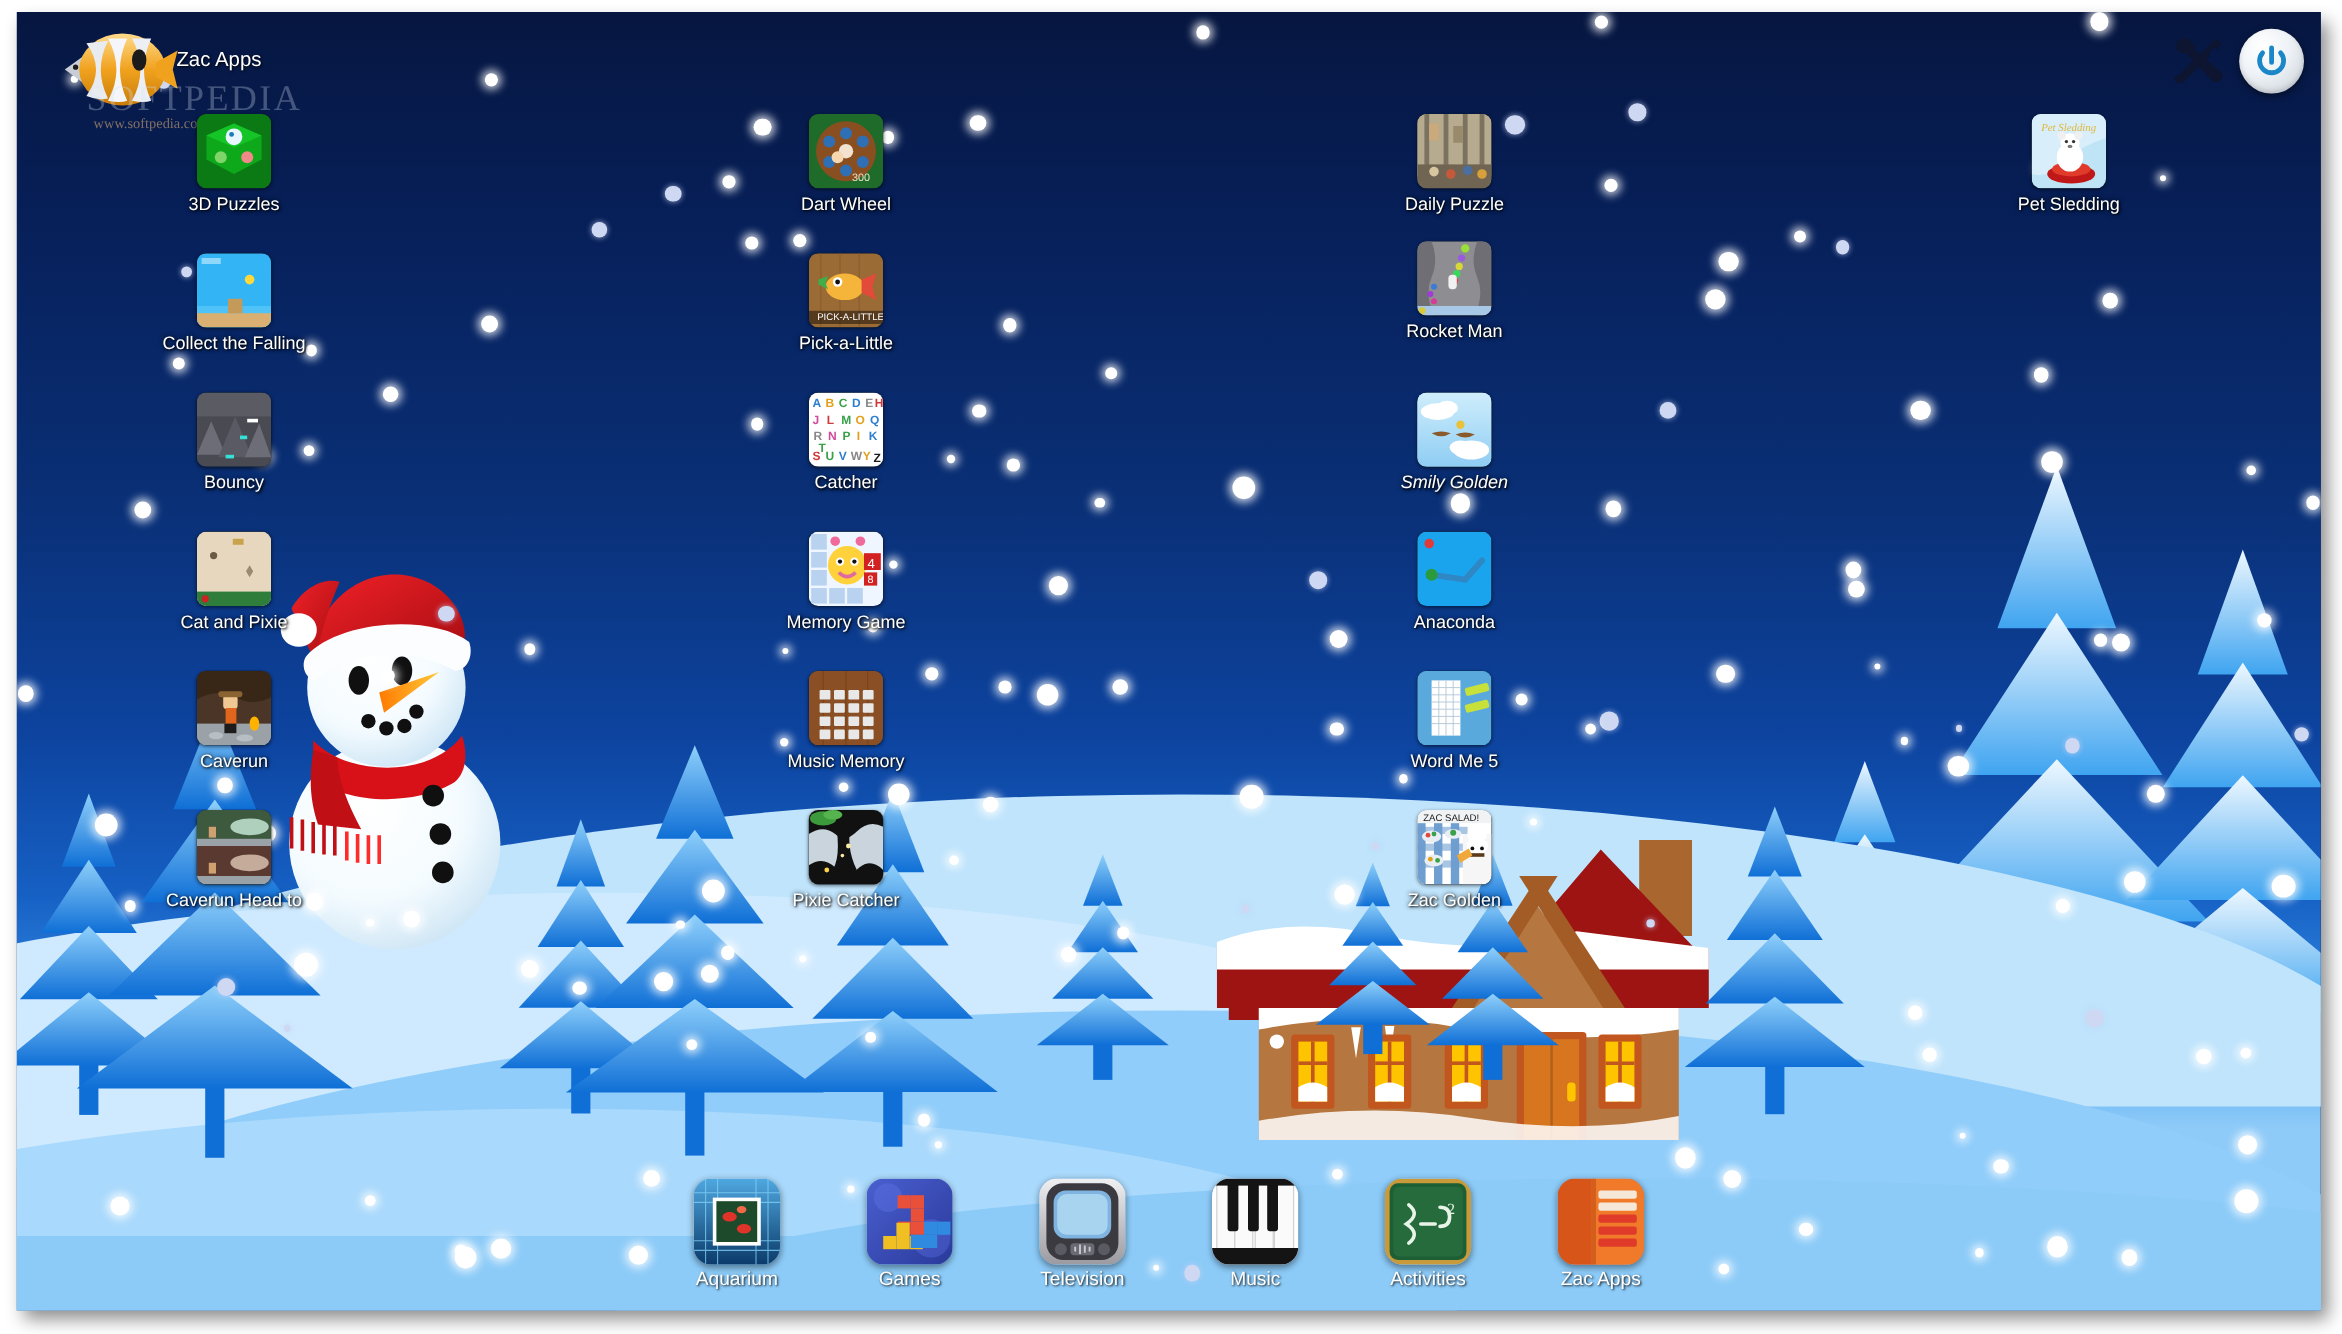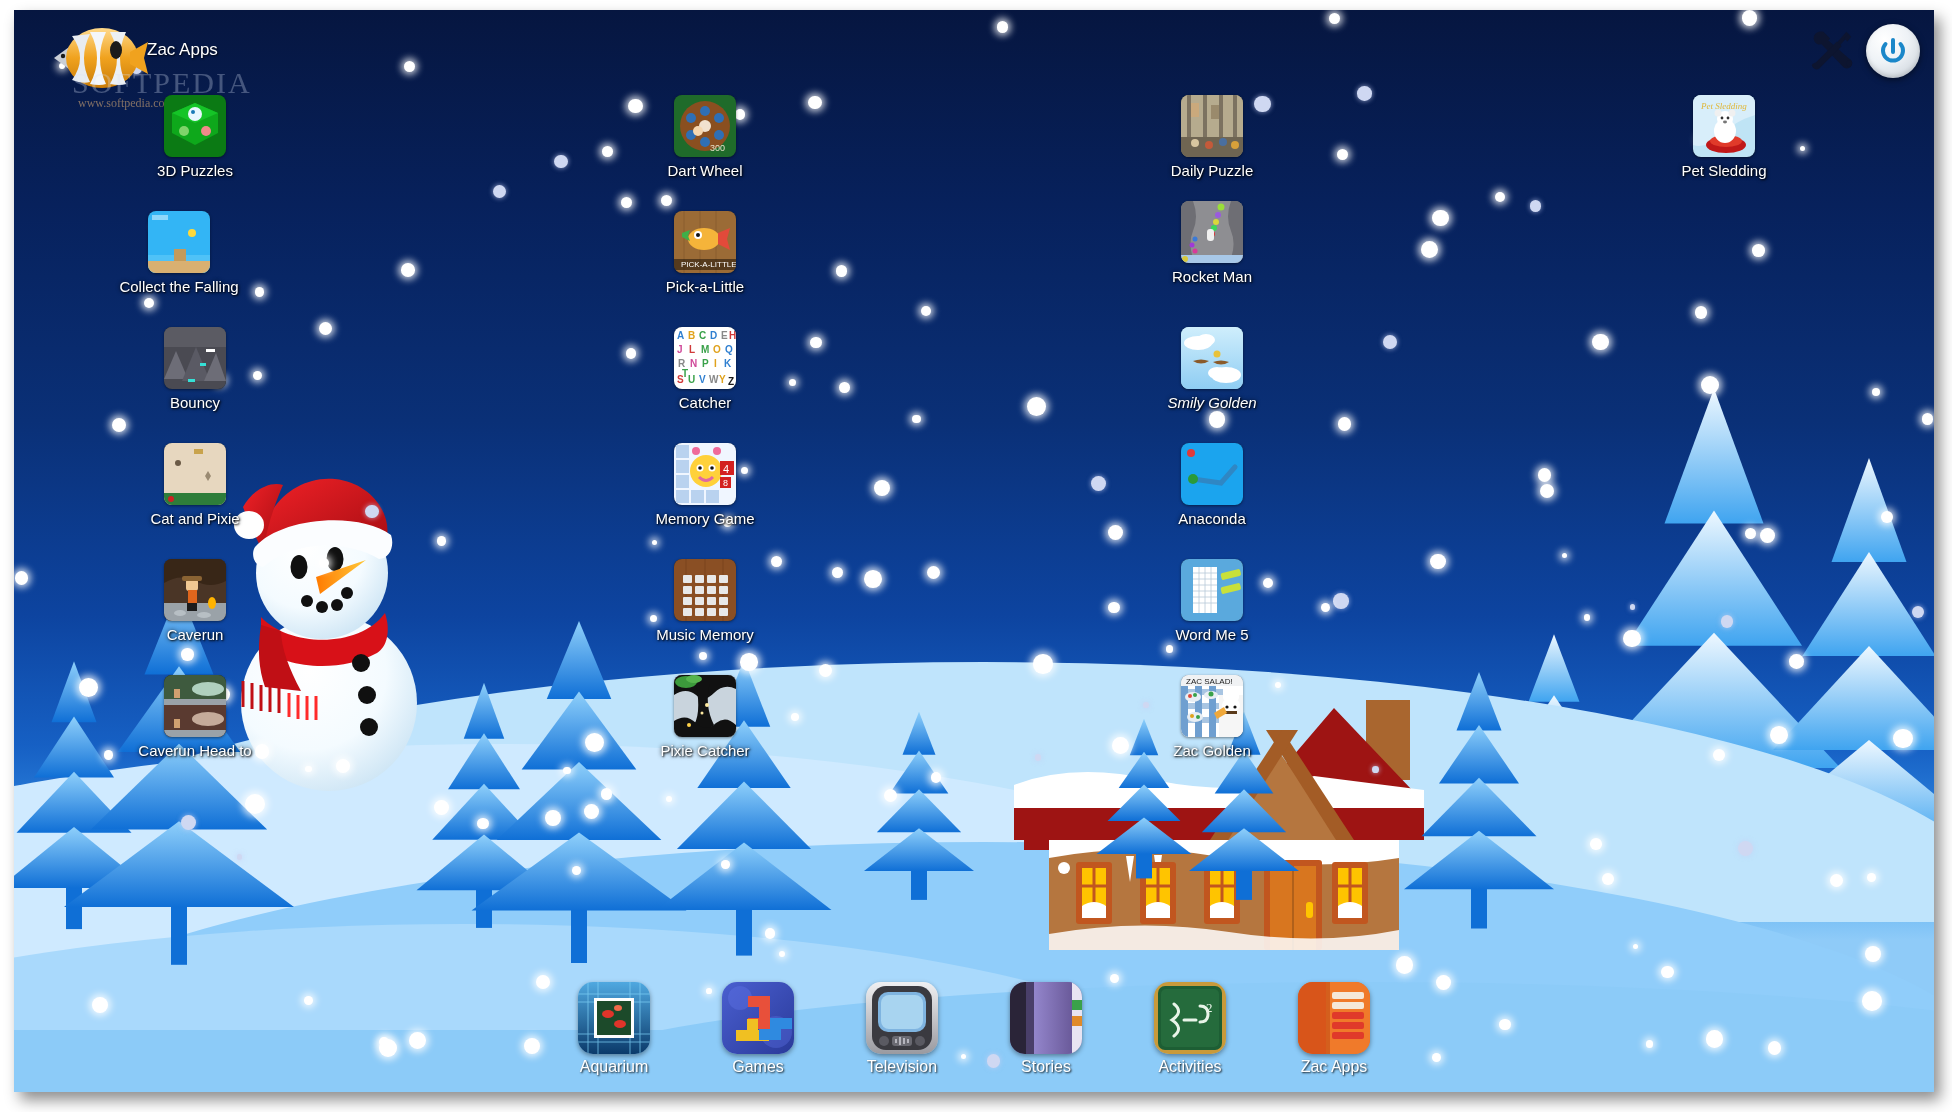"Collect the Falling" div.icon-cell { left: 80px -> 96px }
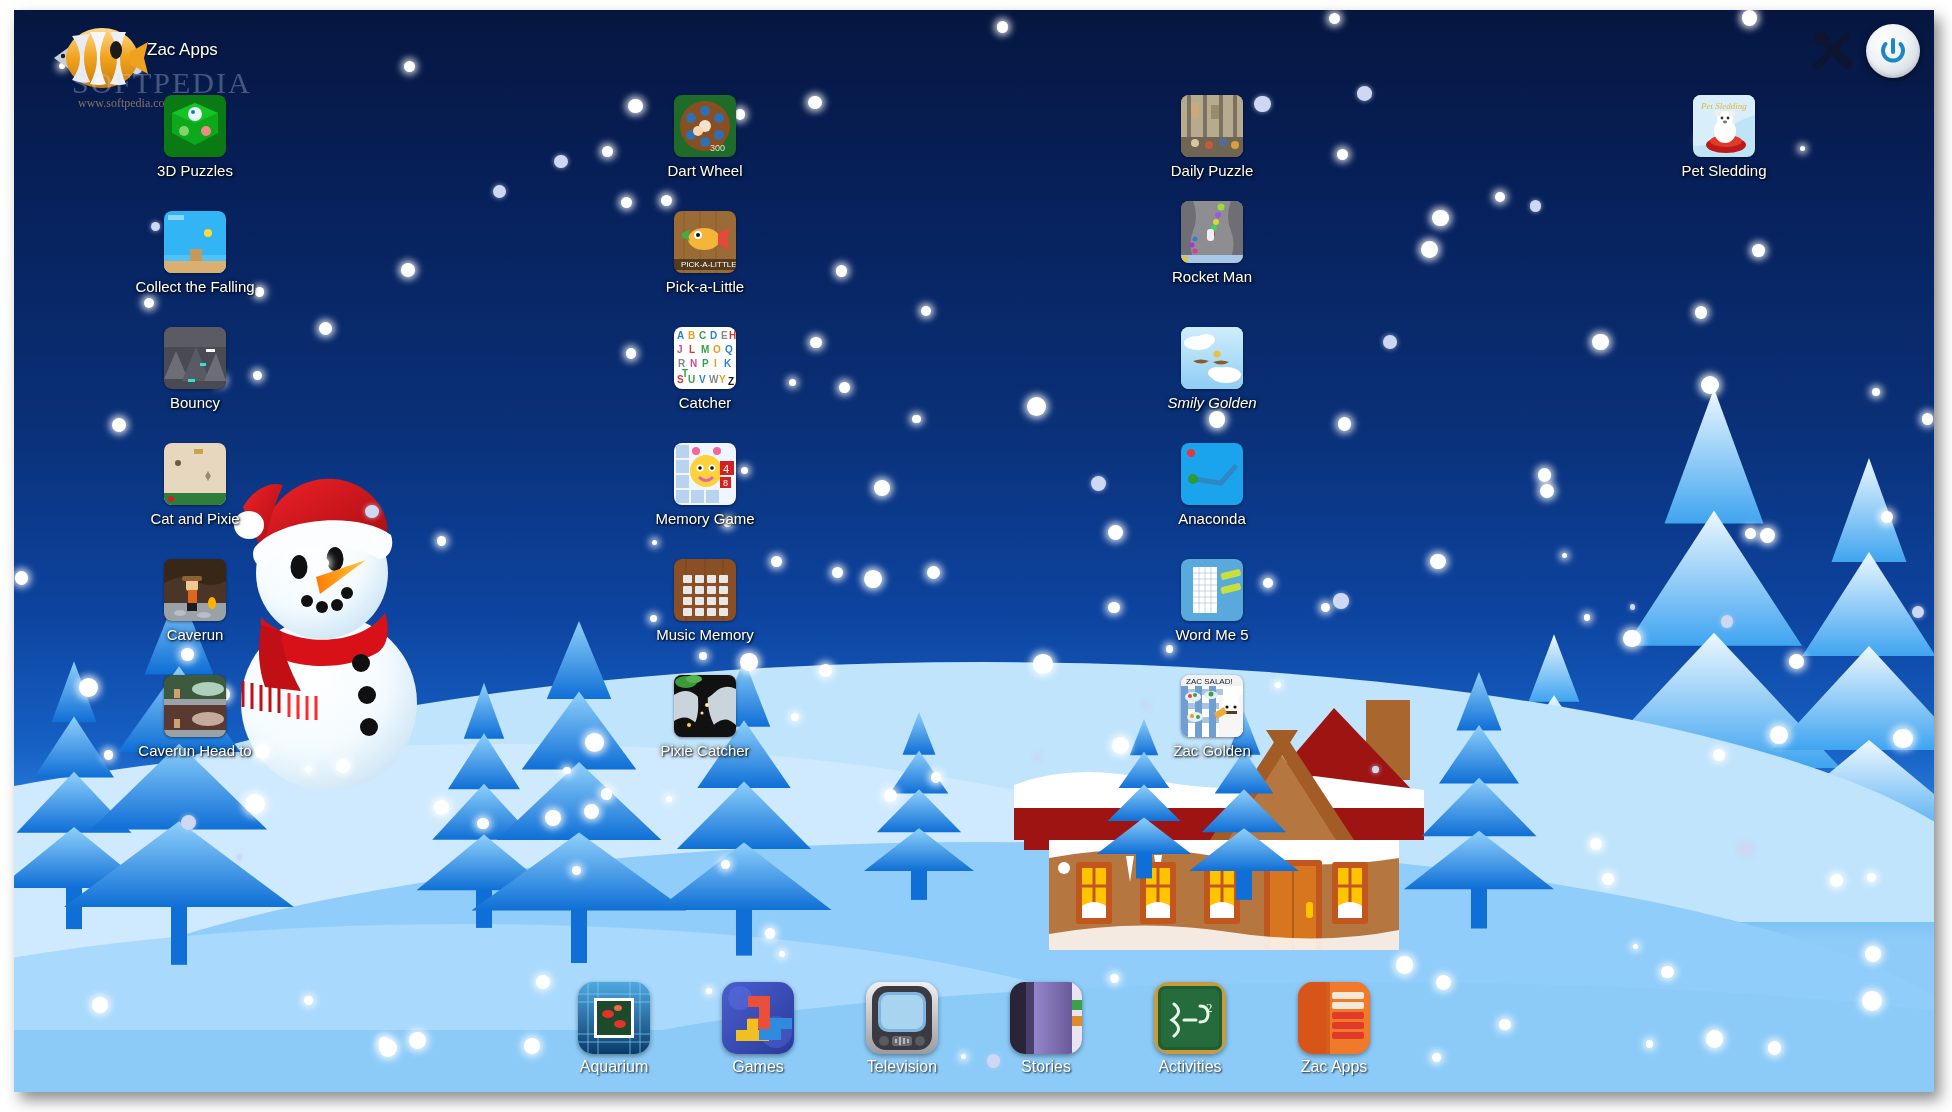"Music" div.dock-item { html: none -> <div> <div><svg> <rect></rect> <g> <rect></rect> <rect></rect> <rect></rect> <rect></rect> </g> <g> <rect></rect> <rect></rect> <rect></rect> </g> <rect></rect> <rect></rect> </svg></div> <div>Music</div> </div> }
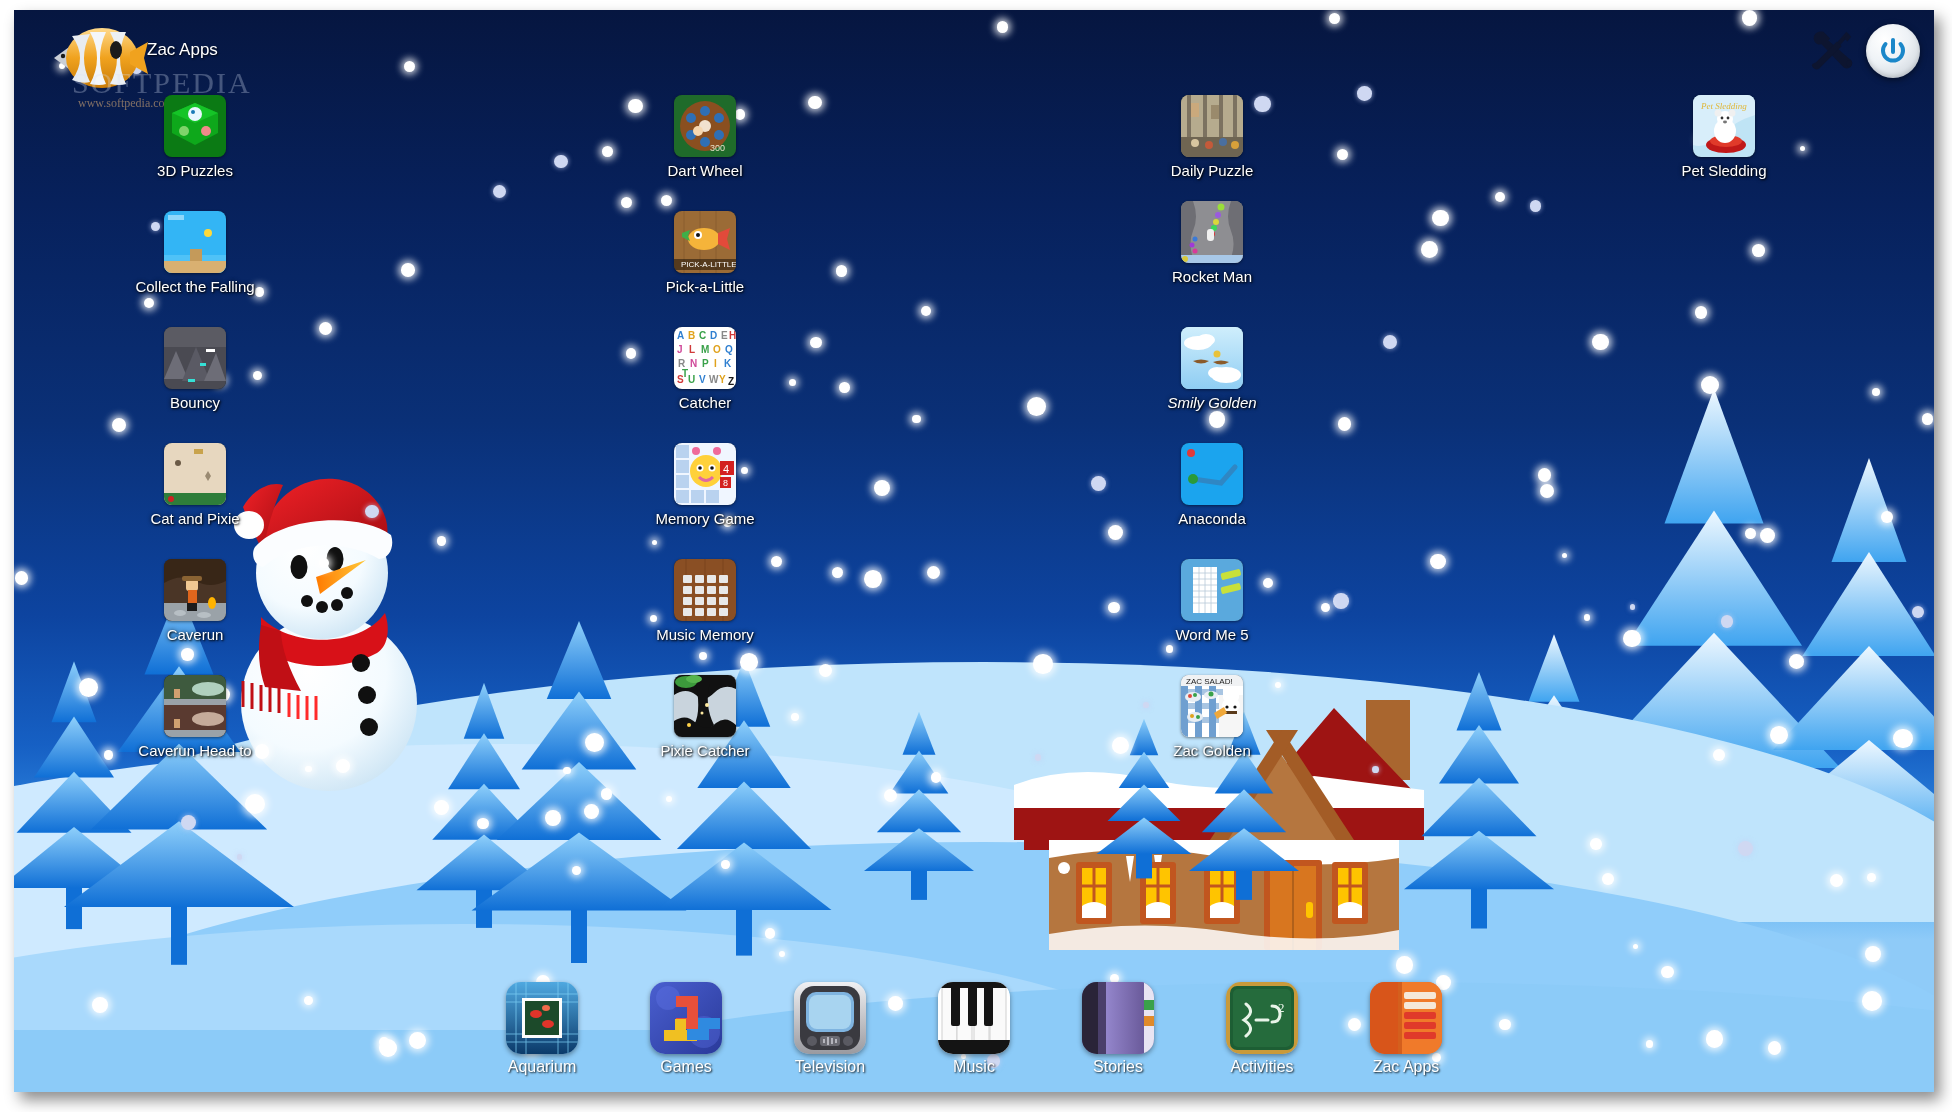"Stories" div.dock-item { html: <div> <div><svg> <rect></rect> <rect></rect> <rect></rect> <rect></rect> <rect></rect> <defs> <linearGradient> <stop></stop> <stop></stop> </linearGradient> </defs> <rect></rect> <rect></rect> <rect></rect> </svg></div> <div>Stories</div> </div> -> none }
